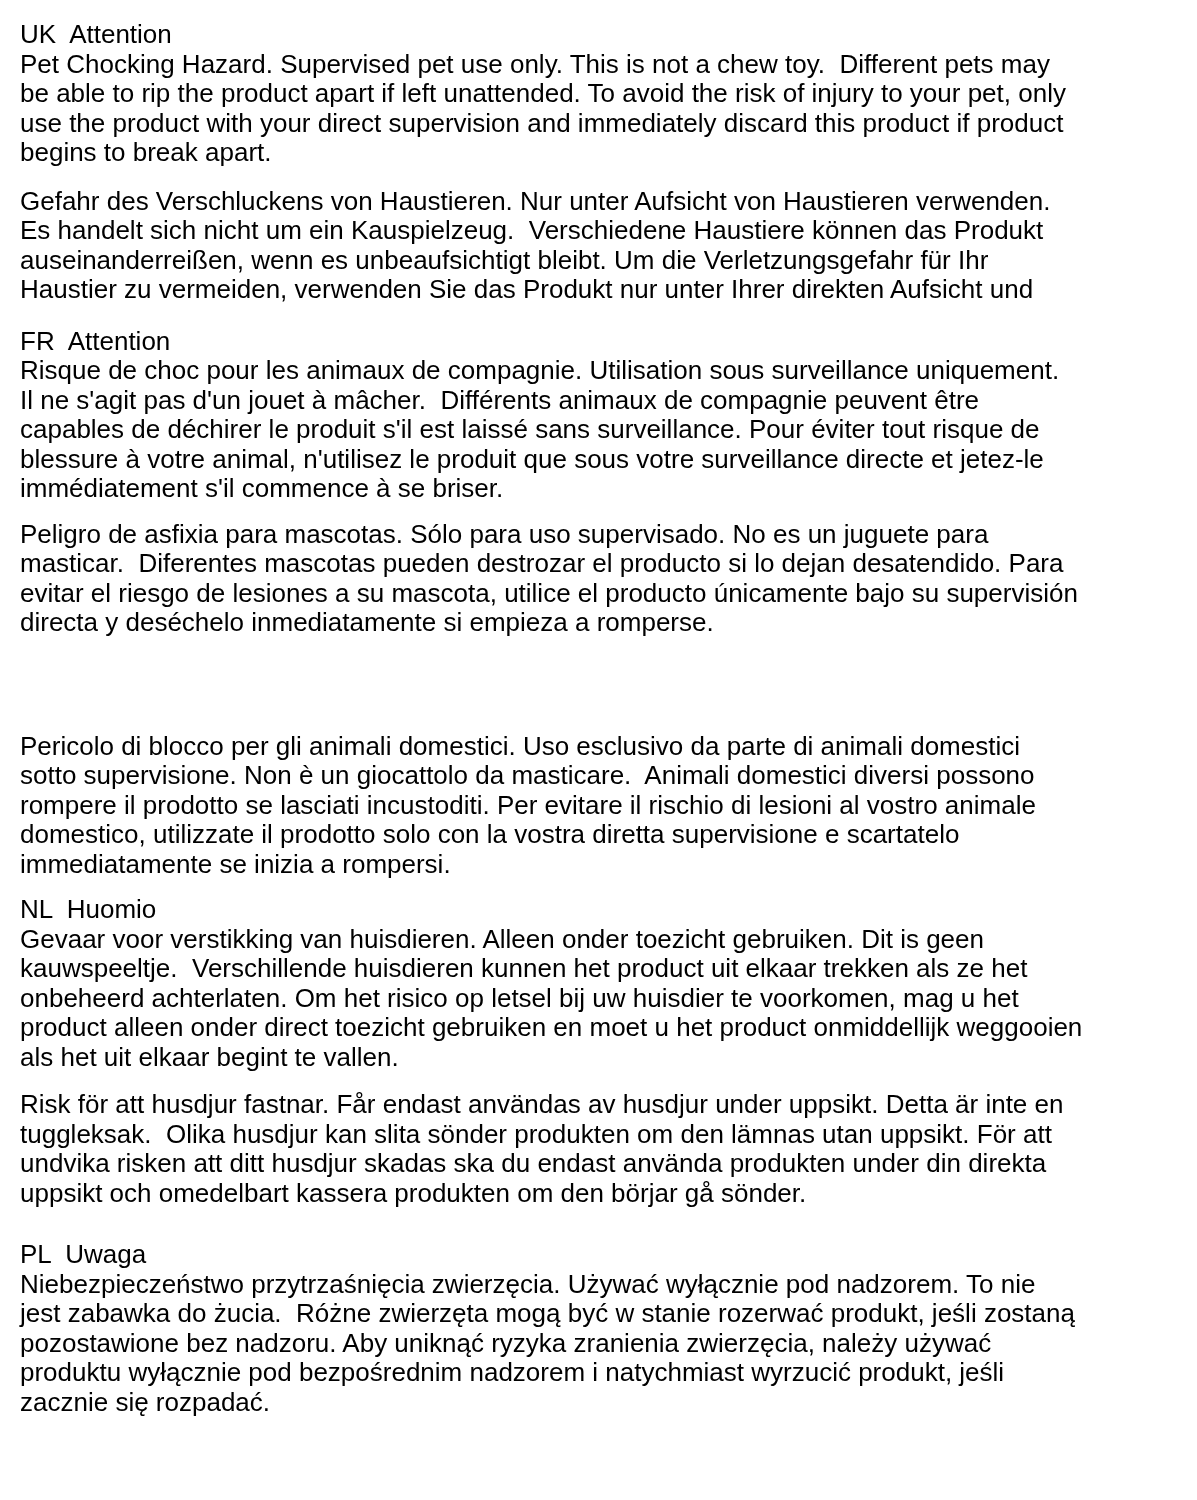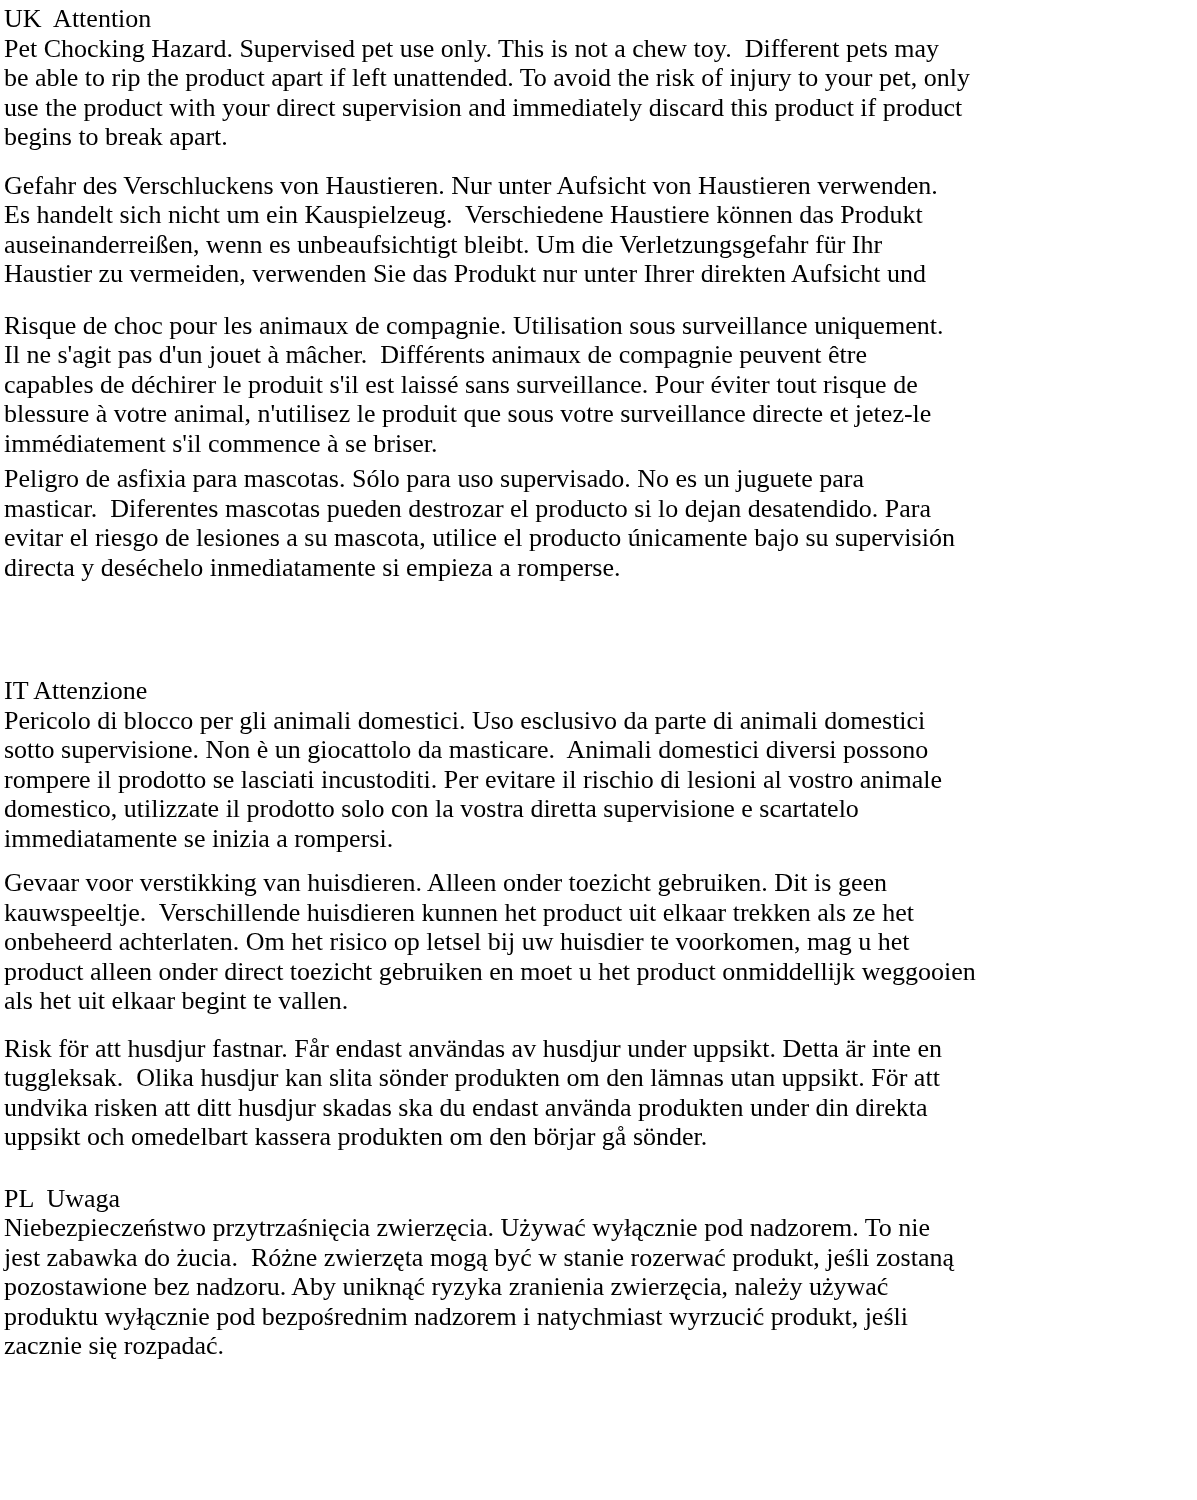"UK Attention" .warning-section { font-family: Liberation Serif, serif -> none; margin: 0 -> 16px }
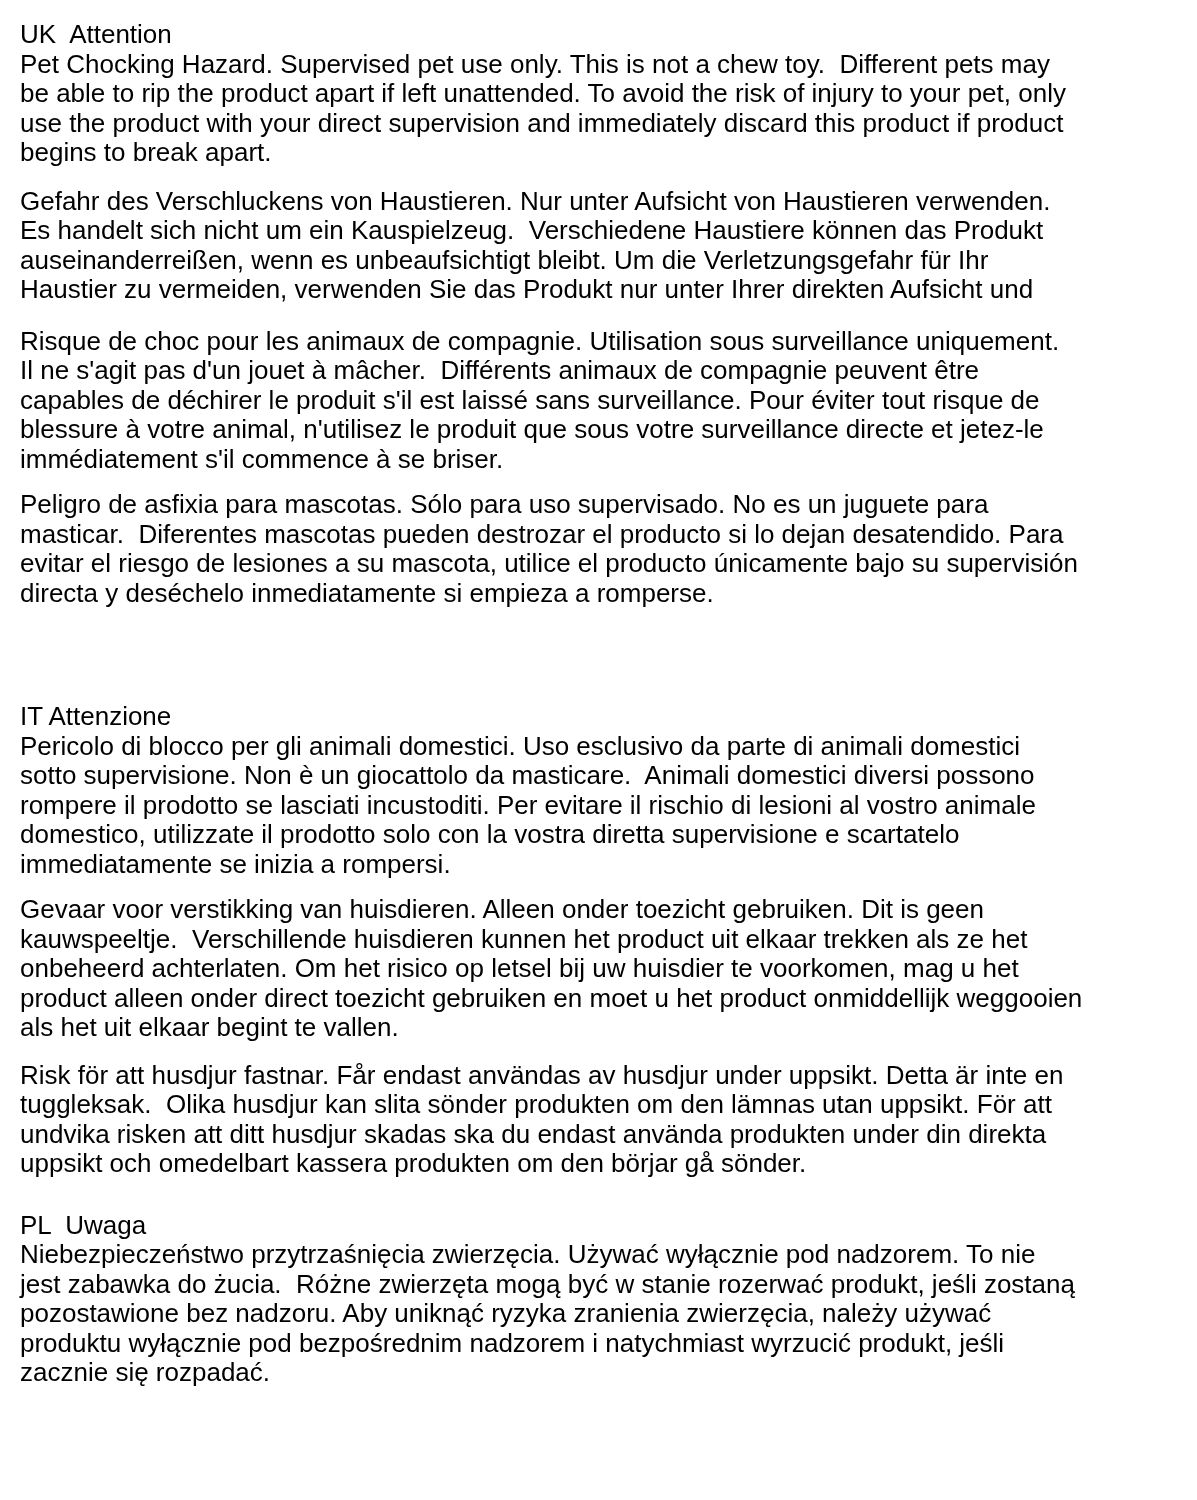"FR Attention" div.heading { html: none -> <div>FR Attention</div> }
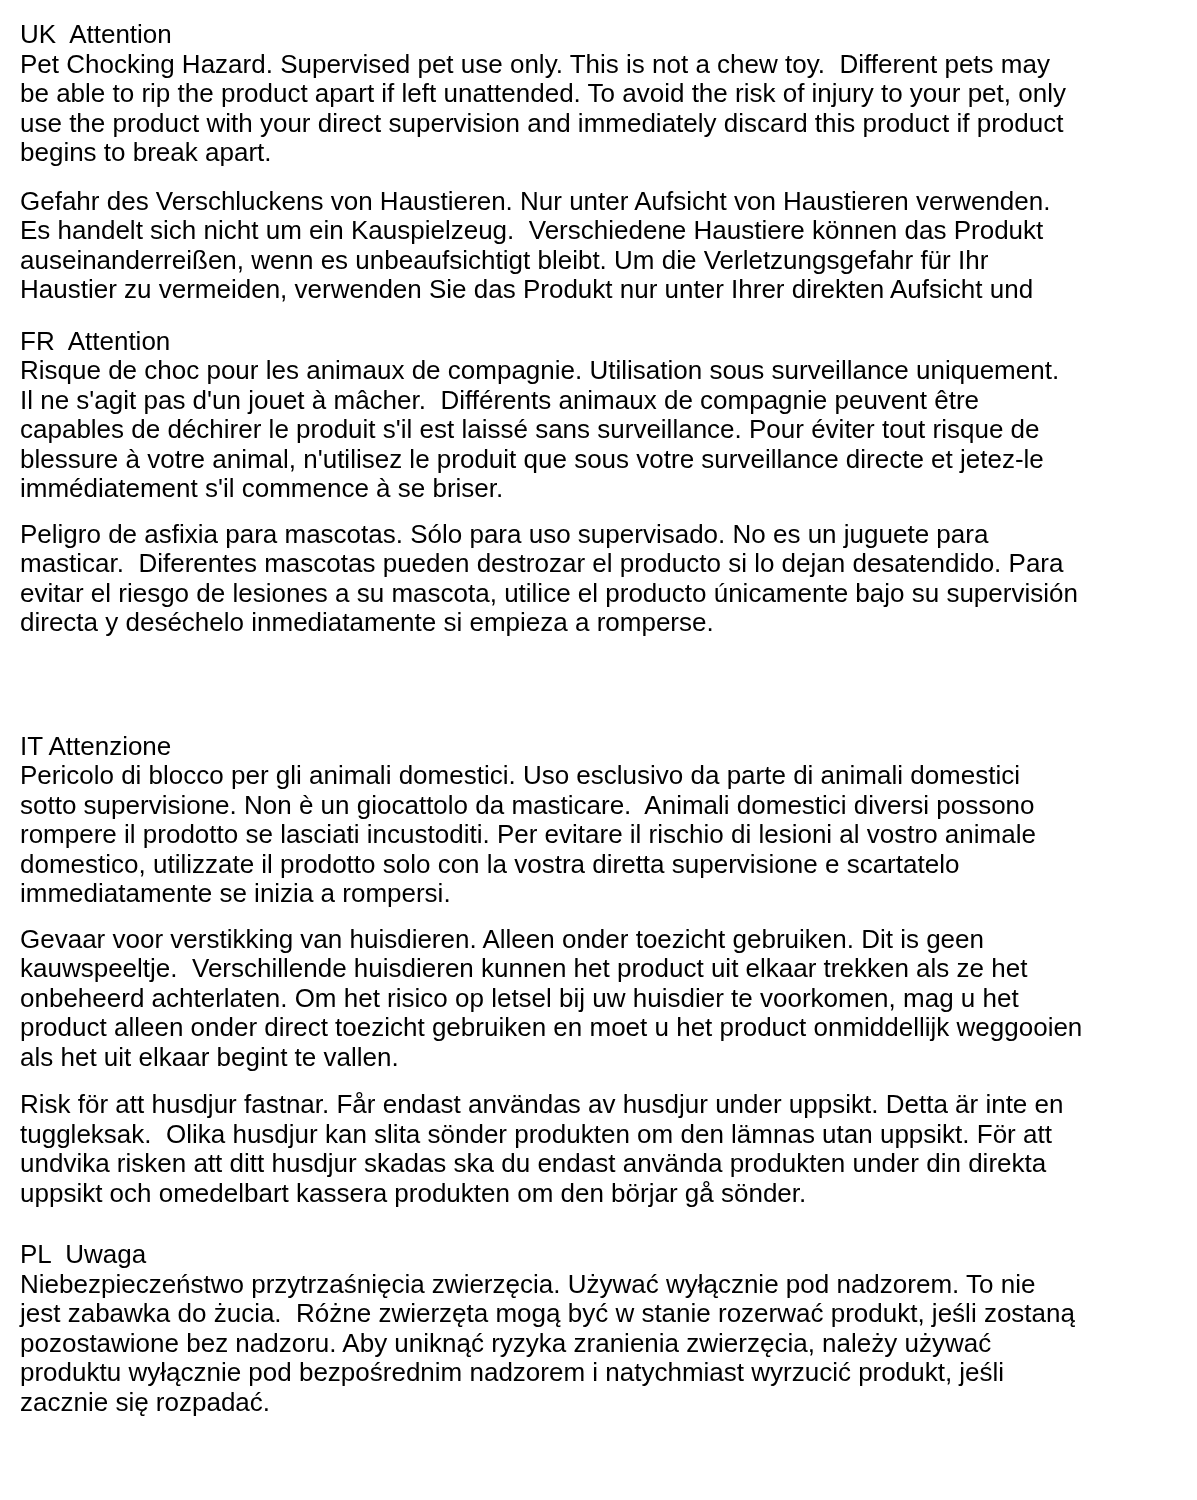"IT Attenzione" div.heading { html: <div>IT Attenzione</div> -> none }
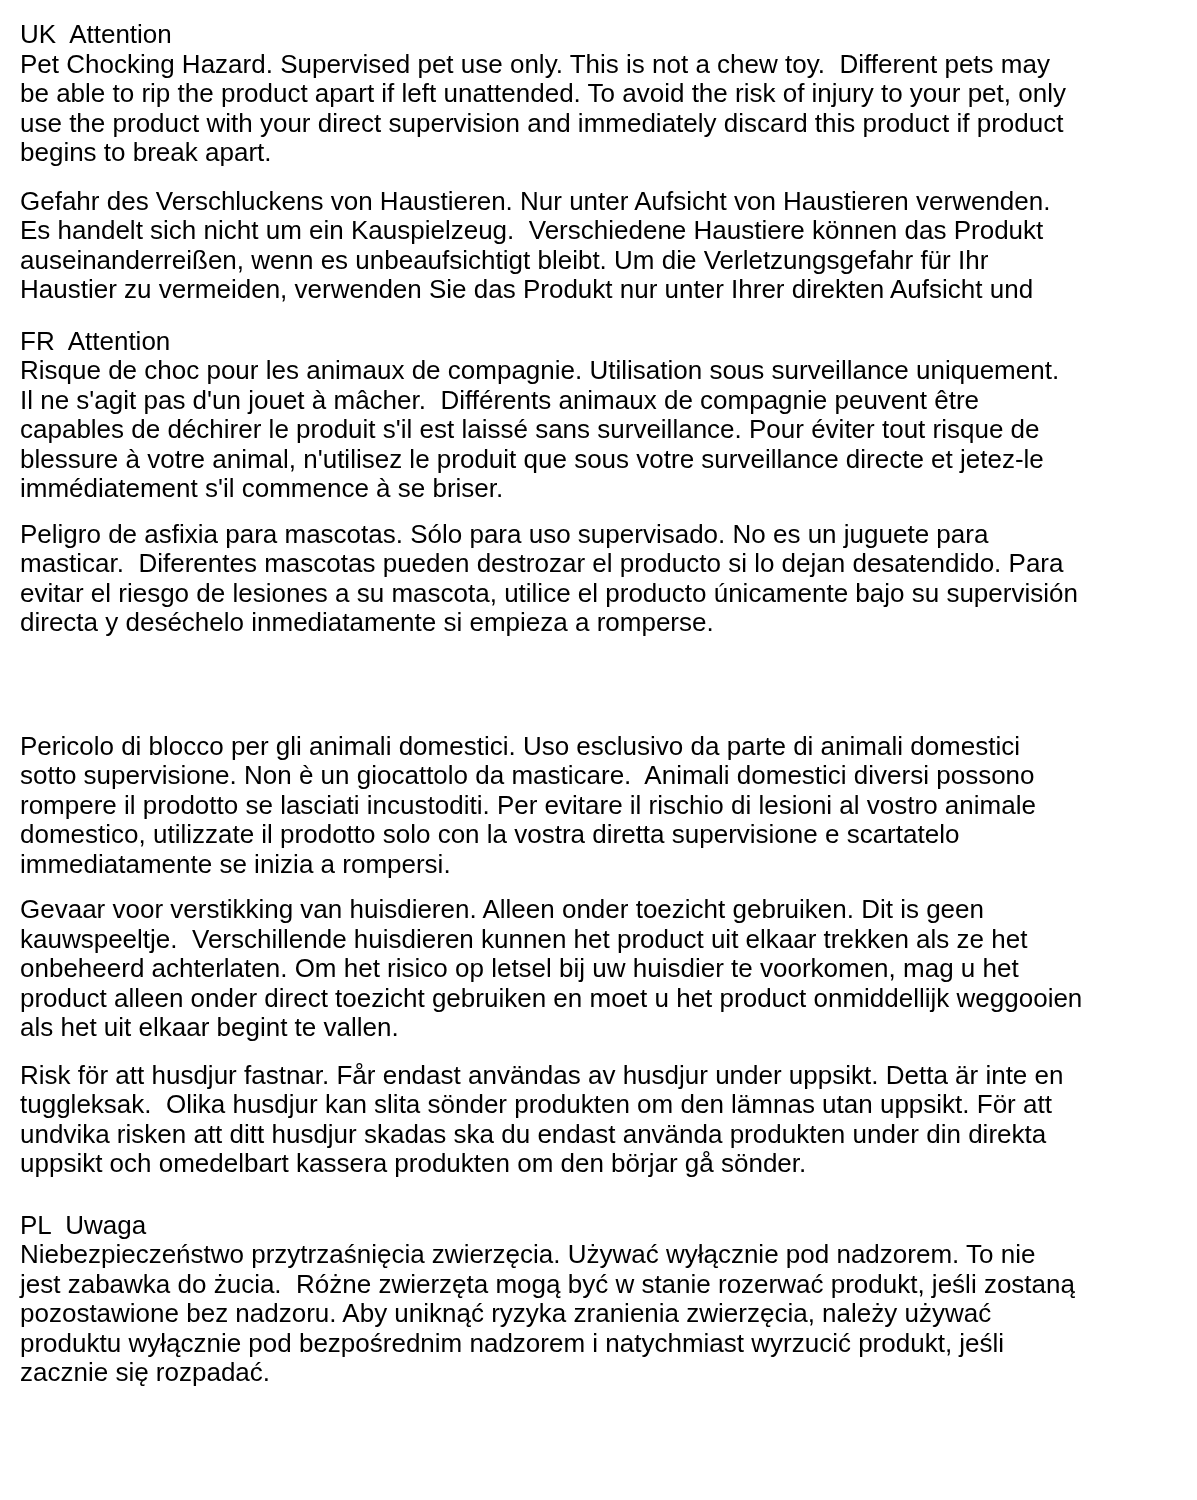"NL Huomio" div.heading { html: none -> <div>NL Huomio</div> }
